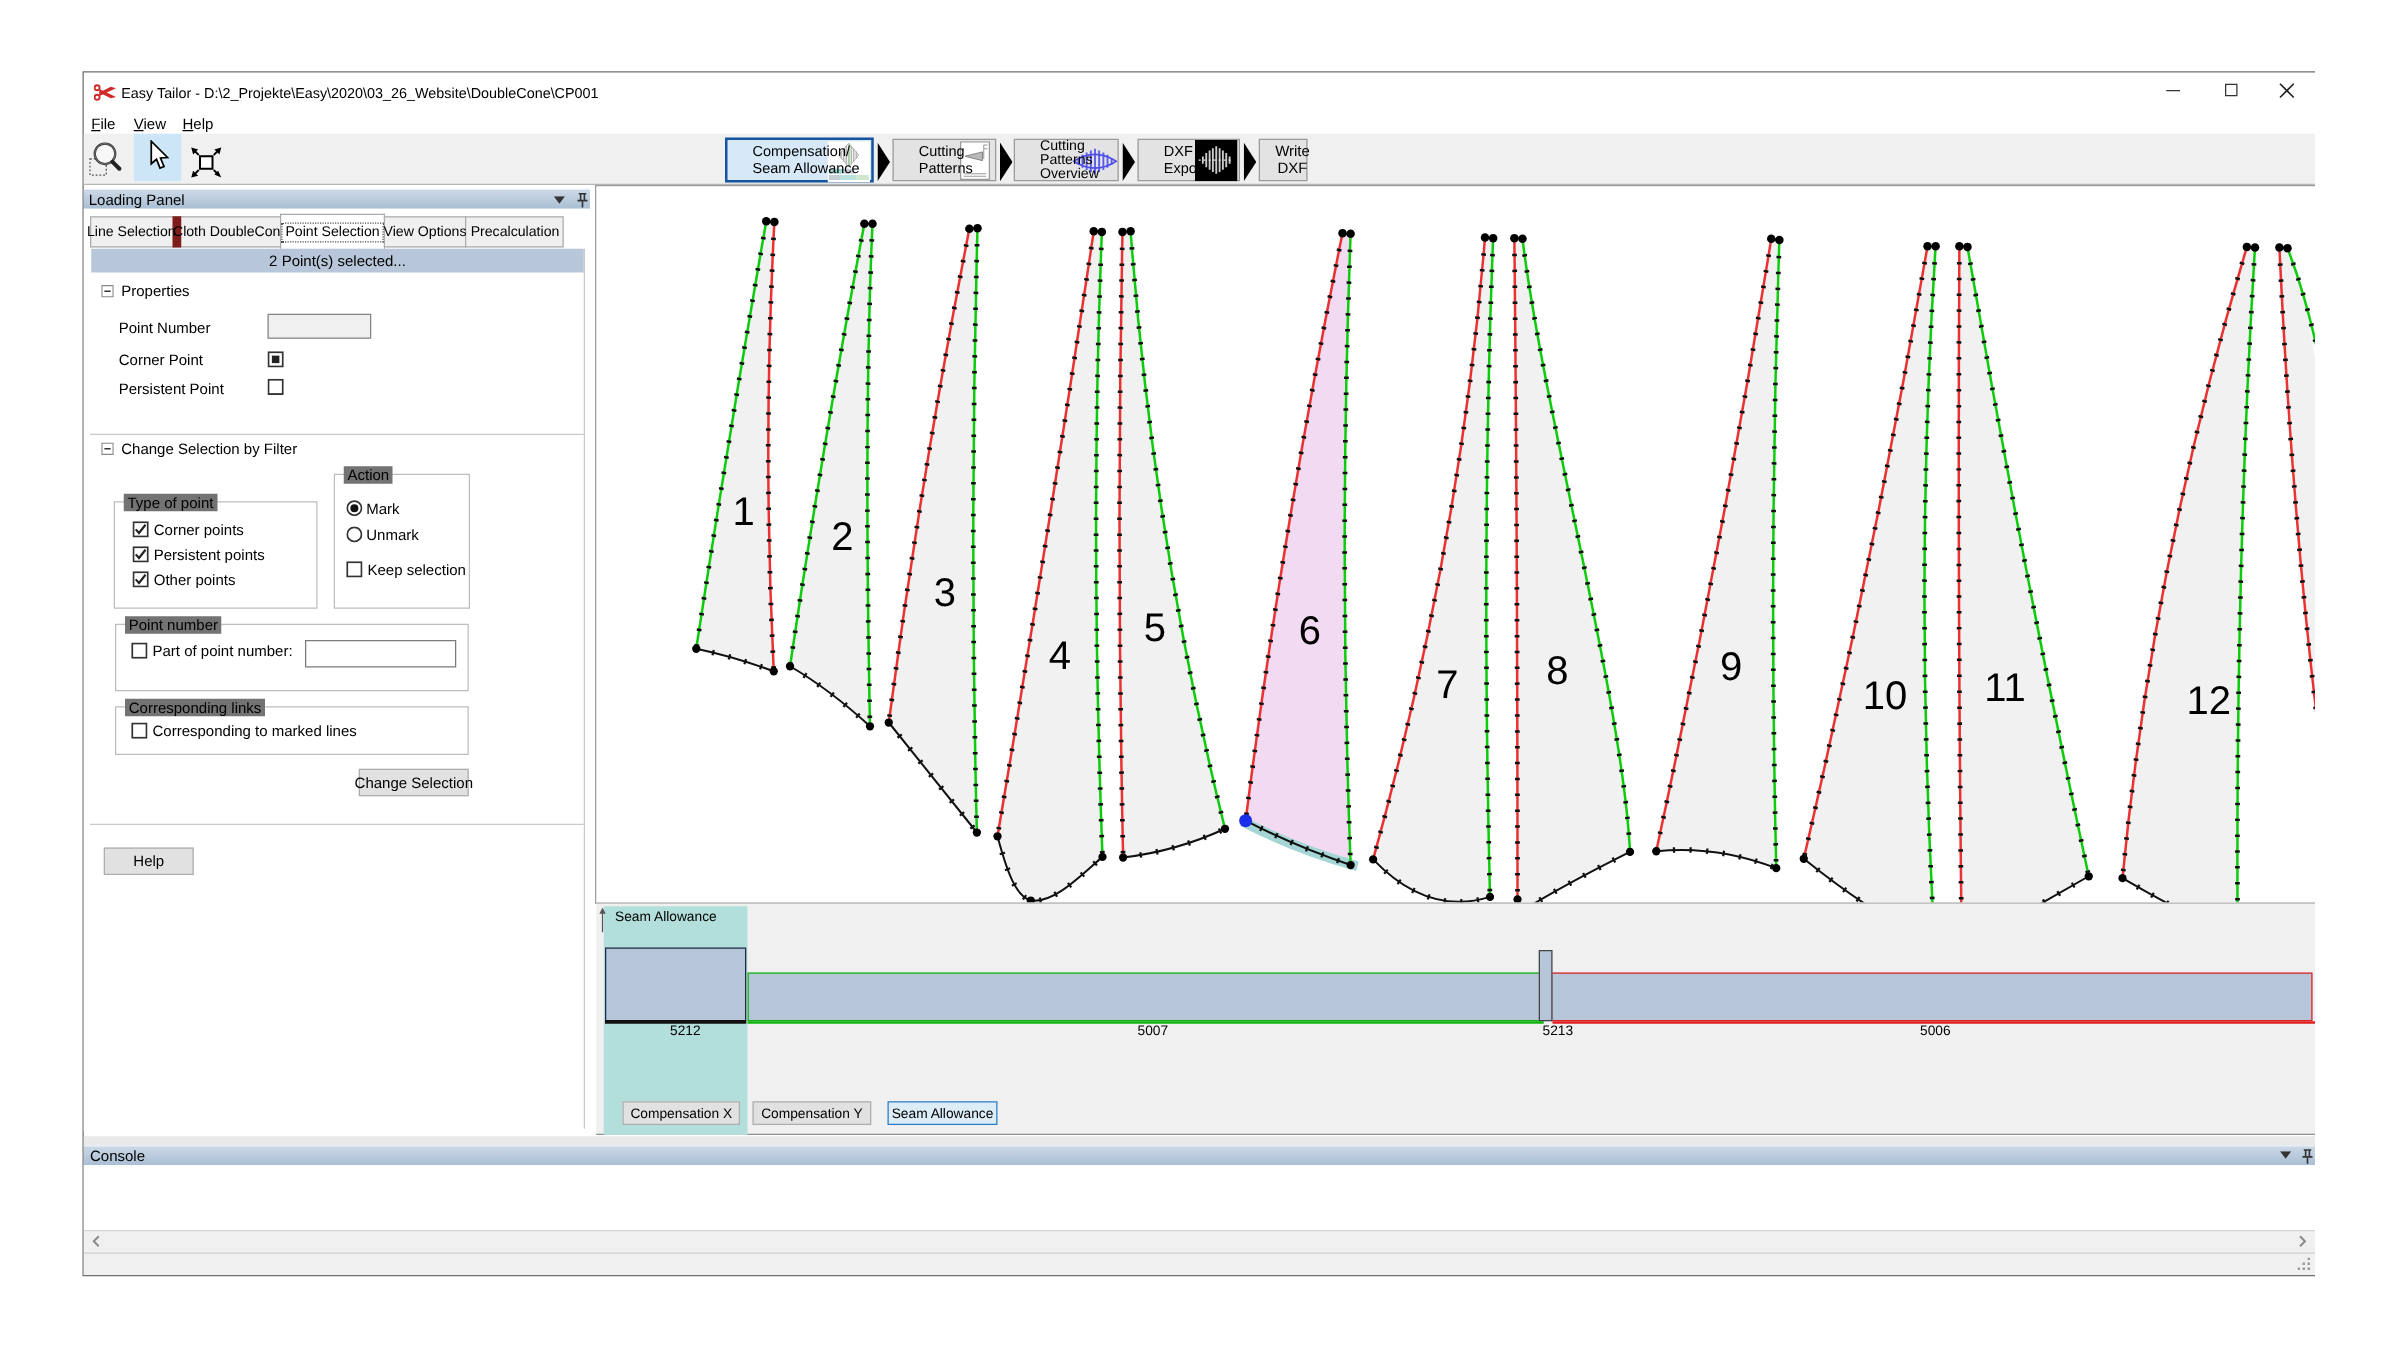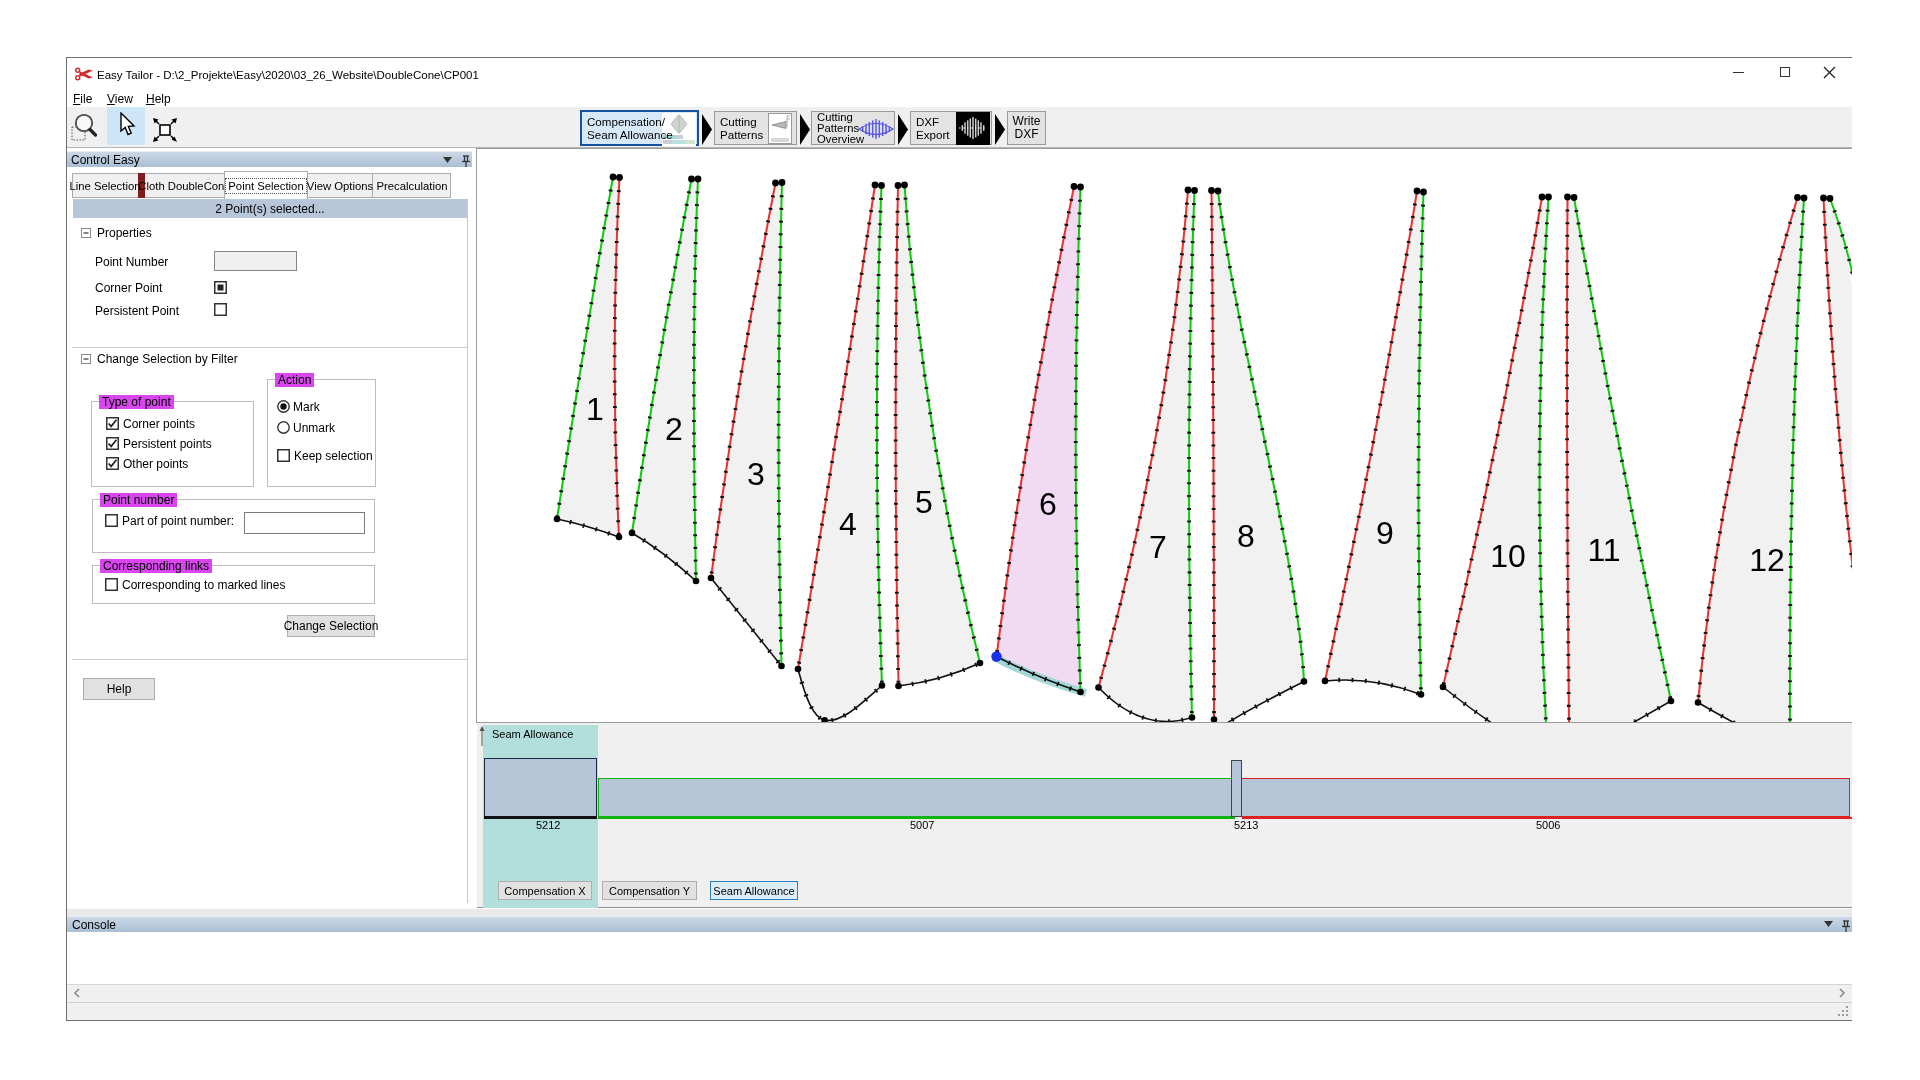"Compensation/" .wfbtn { padding-left: none -> 15px }
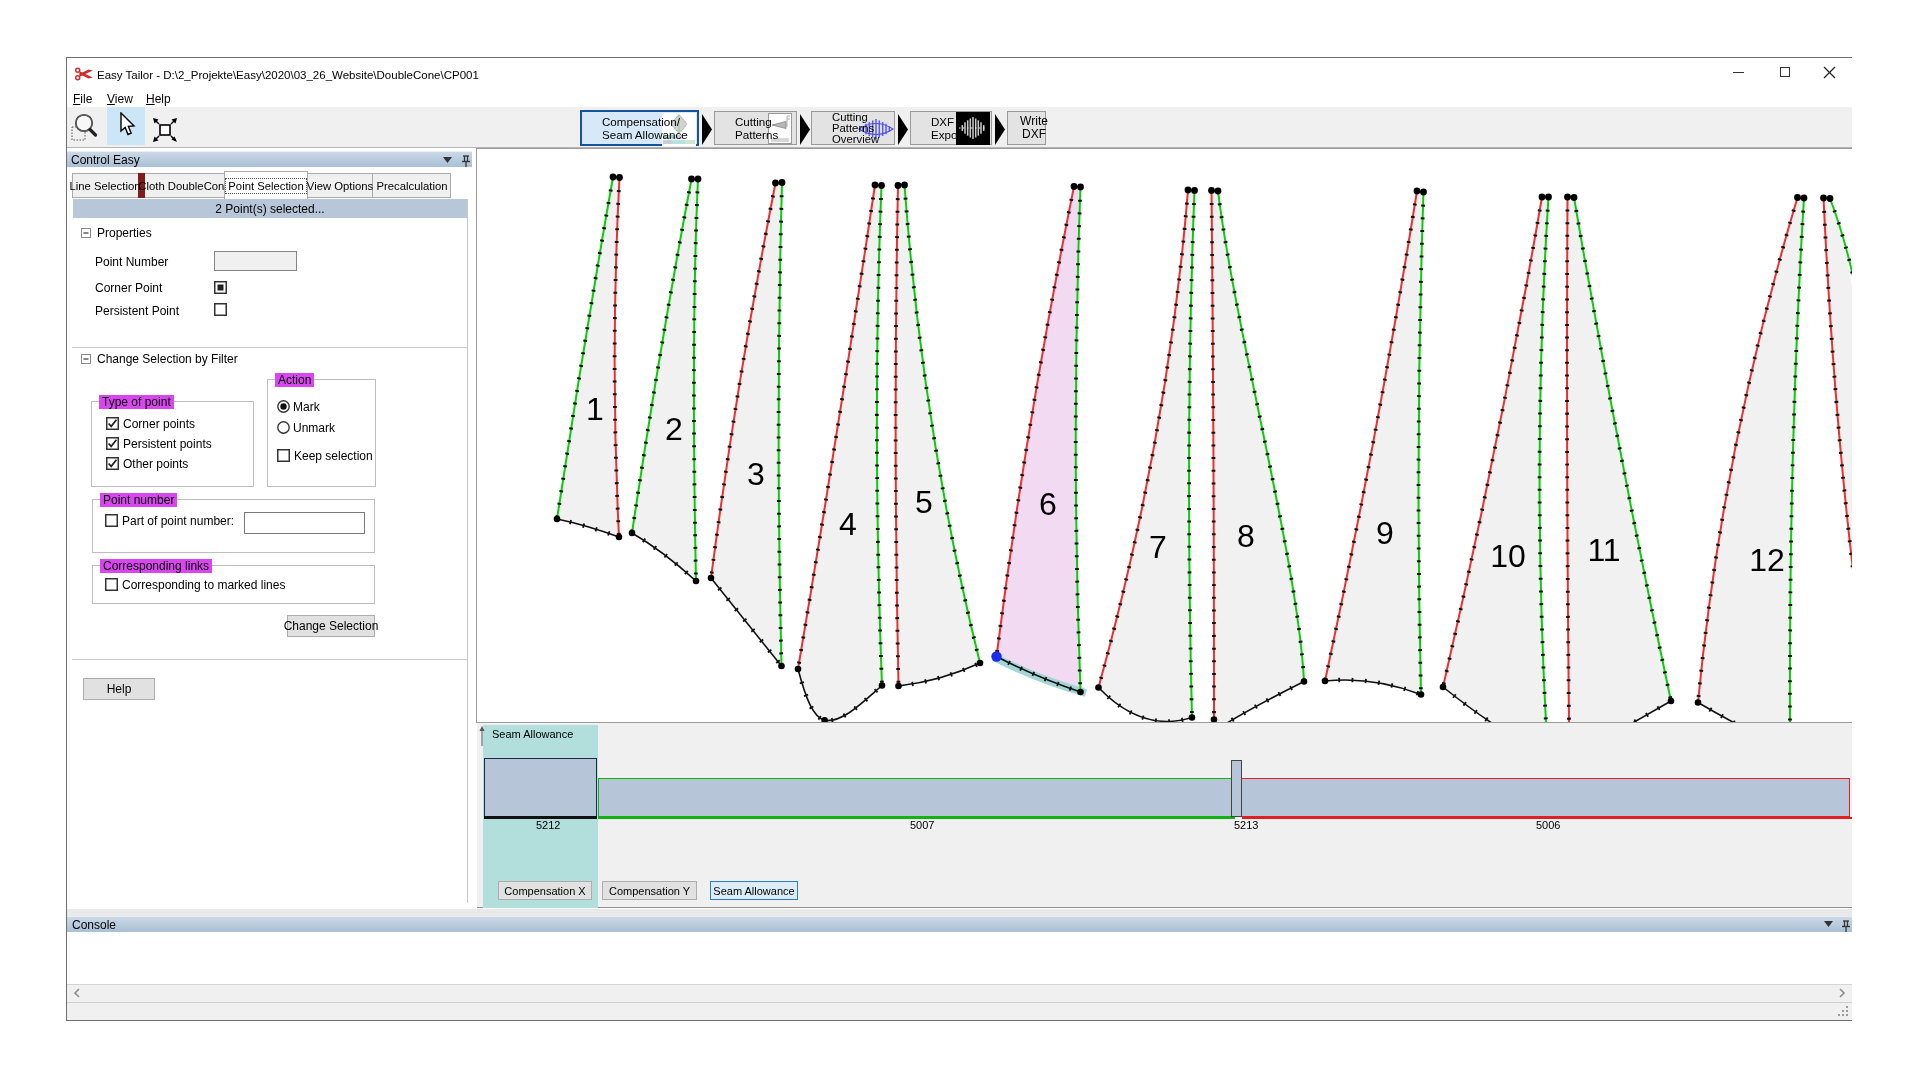"Control Easy" div.abs { text: Control Easy -> Loading Panel }
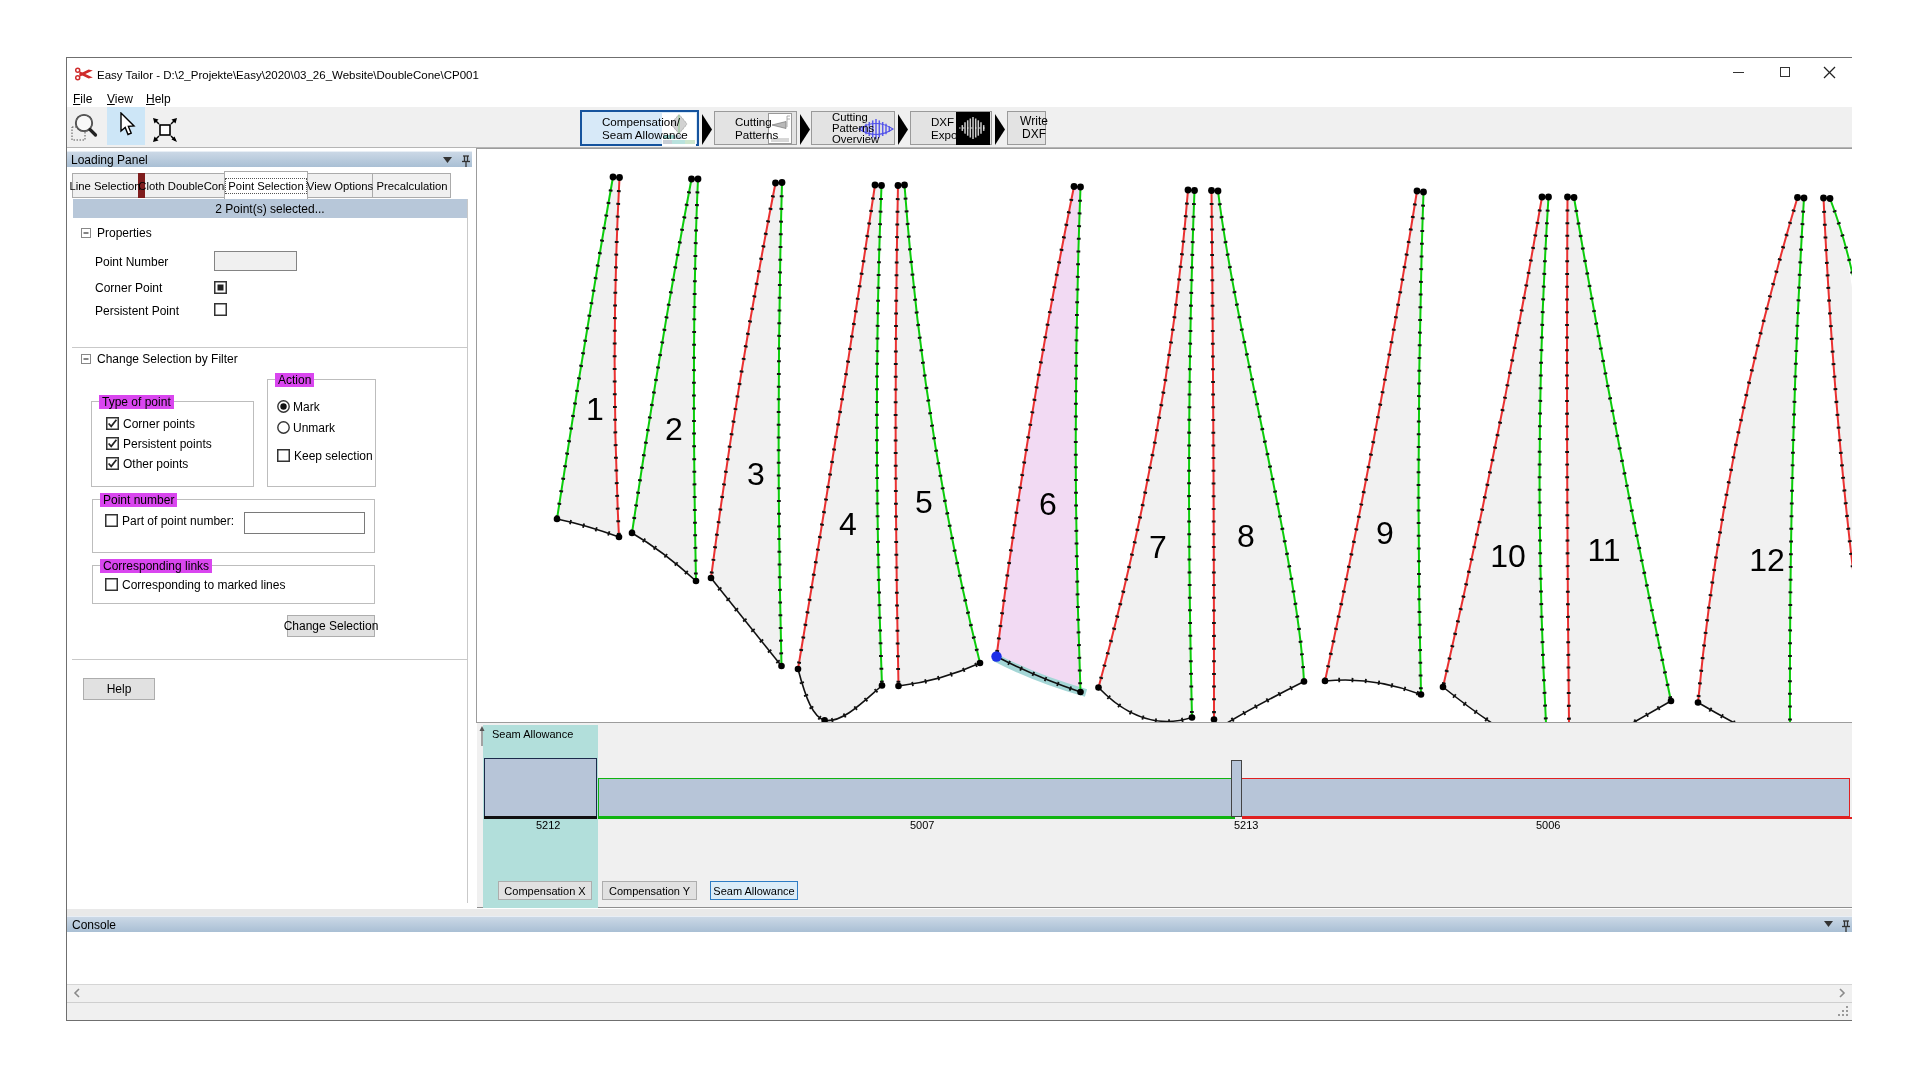"Action" .glabel { background: #d946ef -> #737373 }
